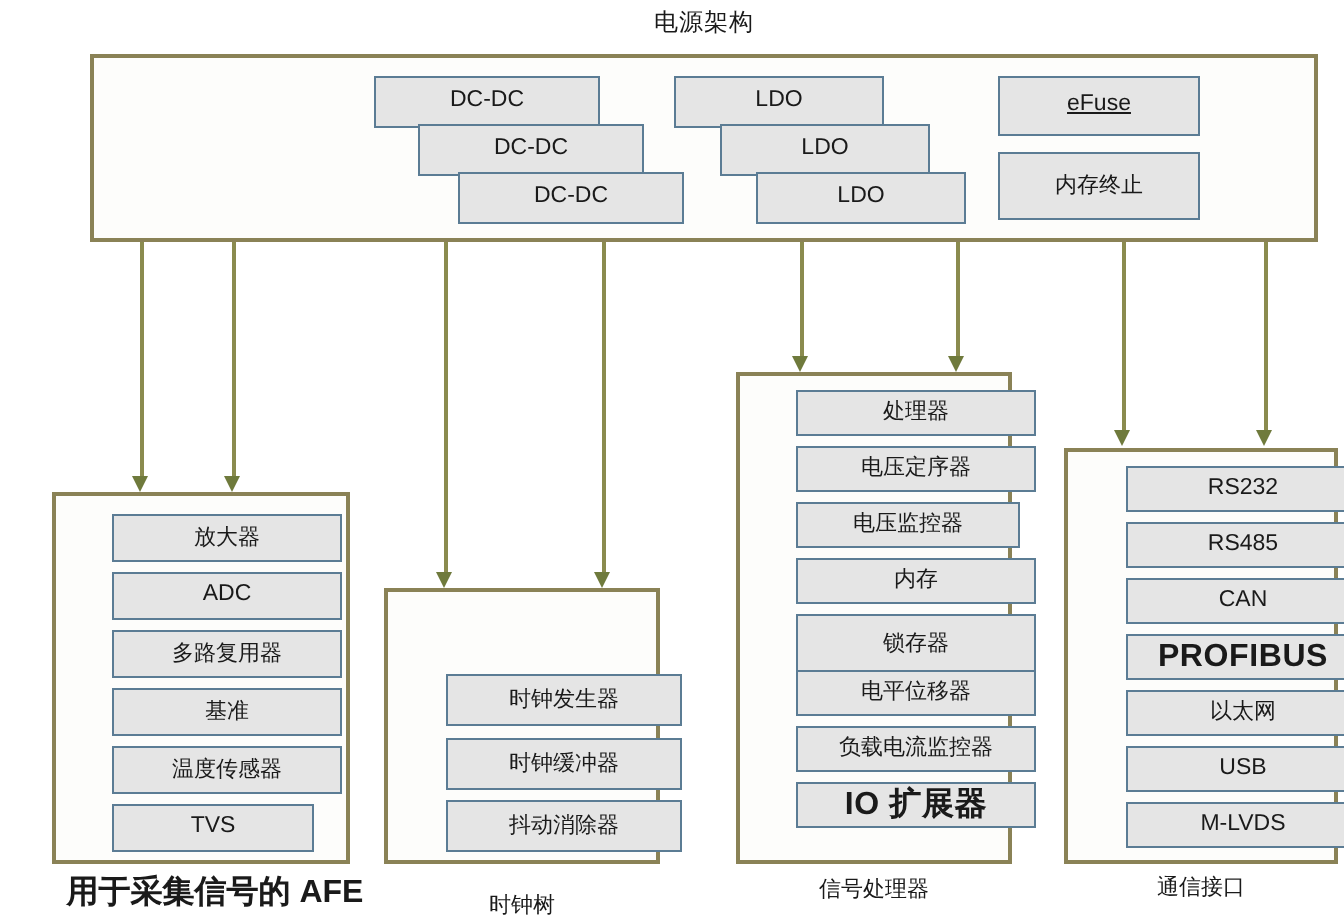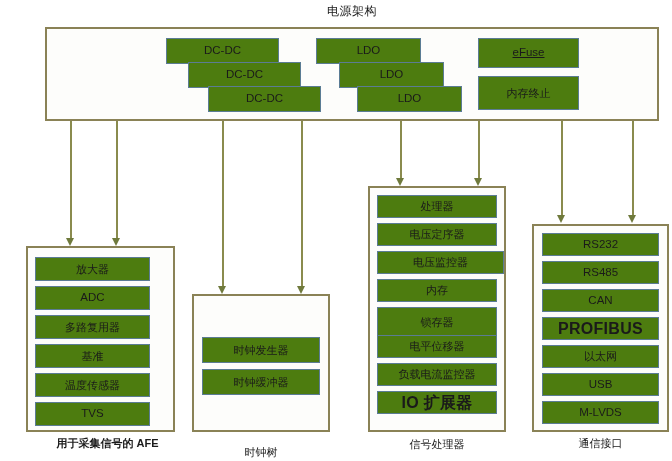"DC-DC" .chip { background: #4d7c0f -> #e5e5e5; margin-left: none -> 21px }
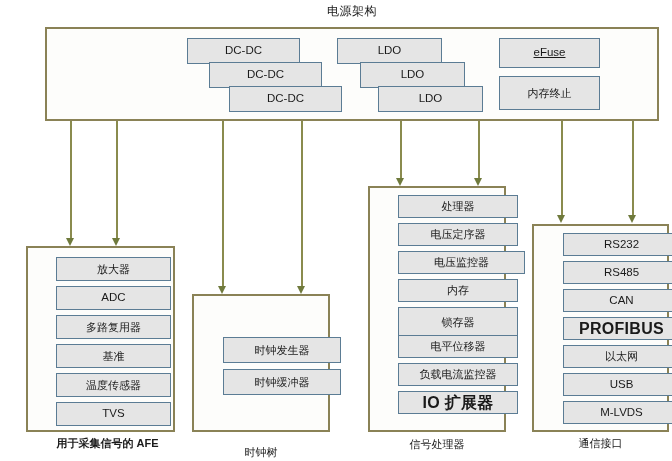"电压监控器" div.abs { width: 127px -> 112px }
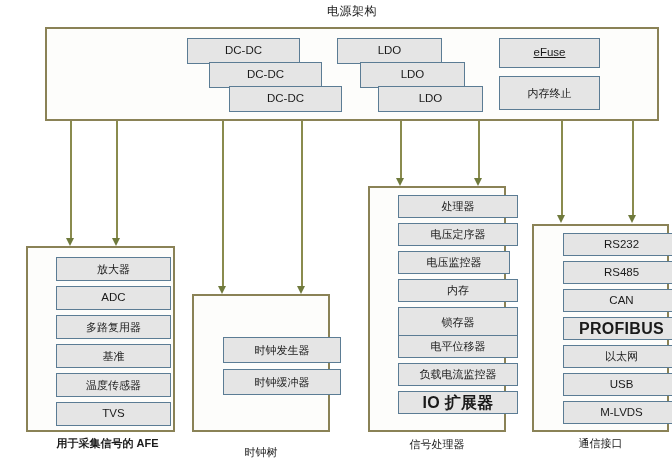"TVS" div.abs { width: 115px -> 101px }
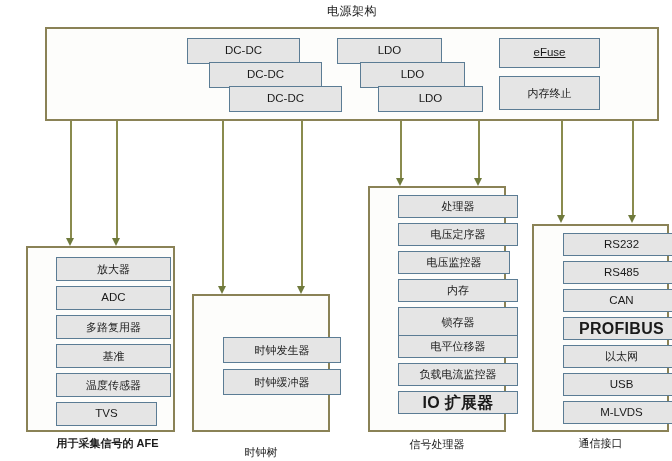"抖动消除器" div.abs { html: none -> <div>抖动消除器</div> }
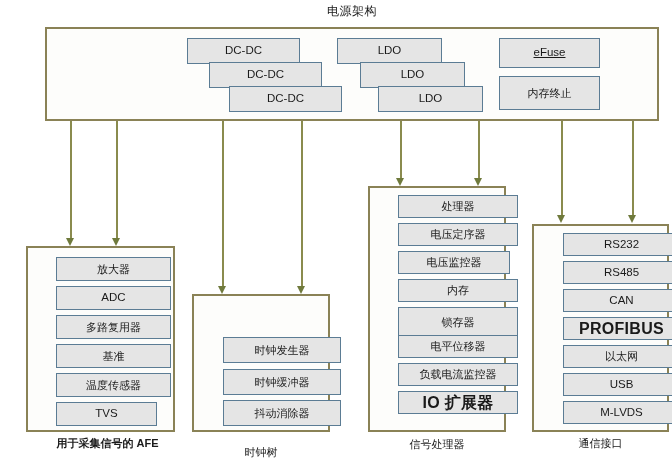"用于采集信号的 AFE" .caption.mixed { font-size: 11px -> 16px }
